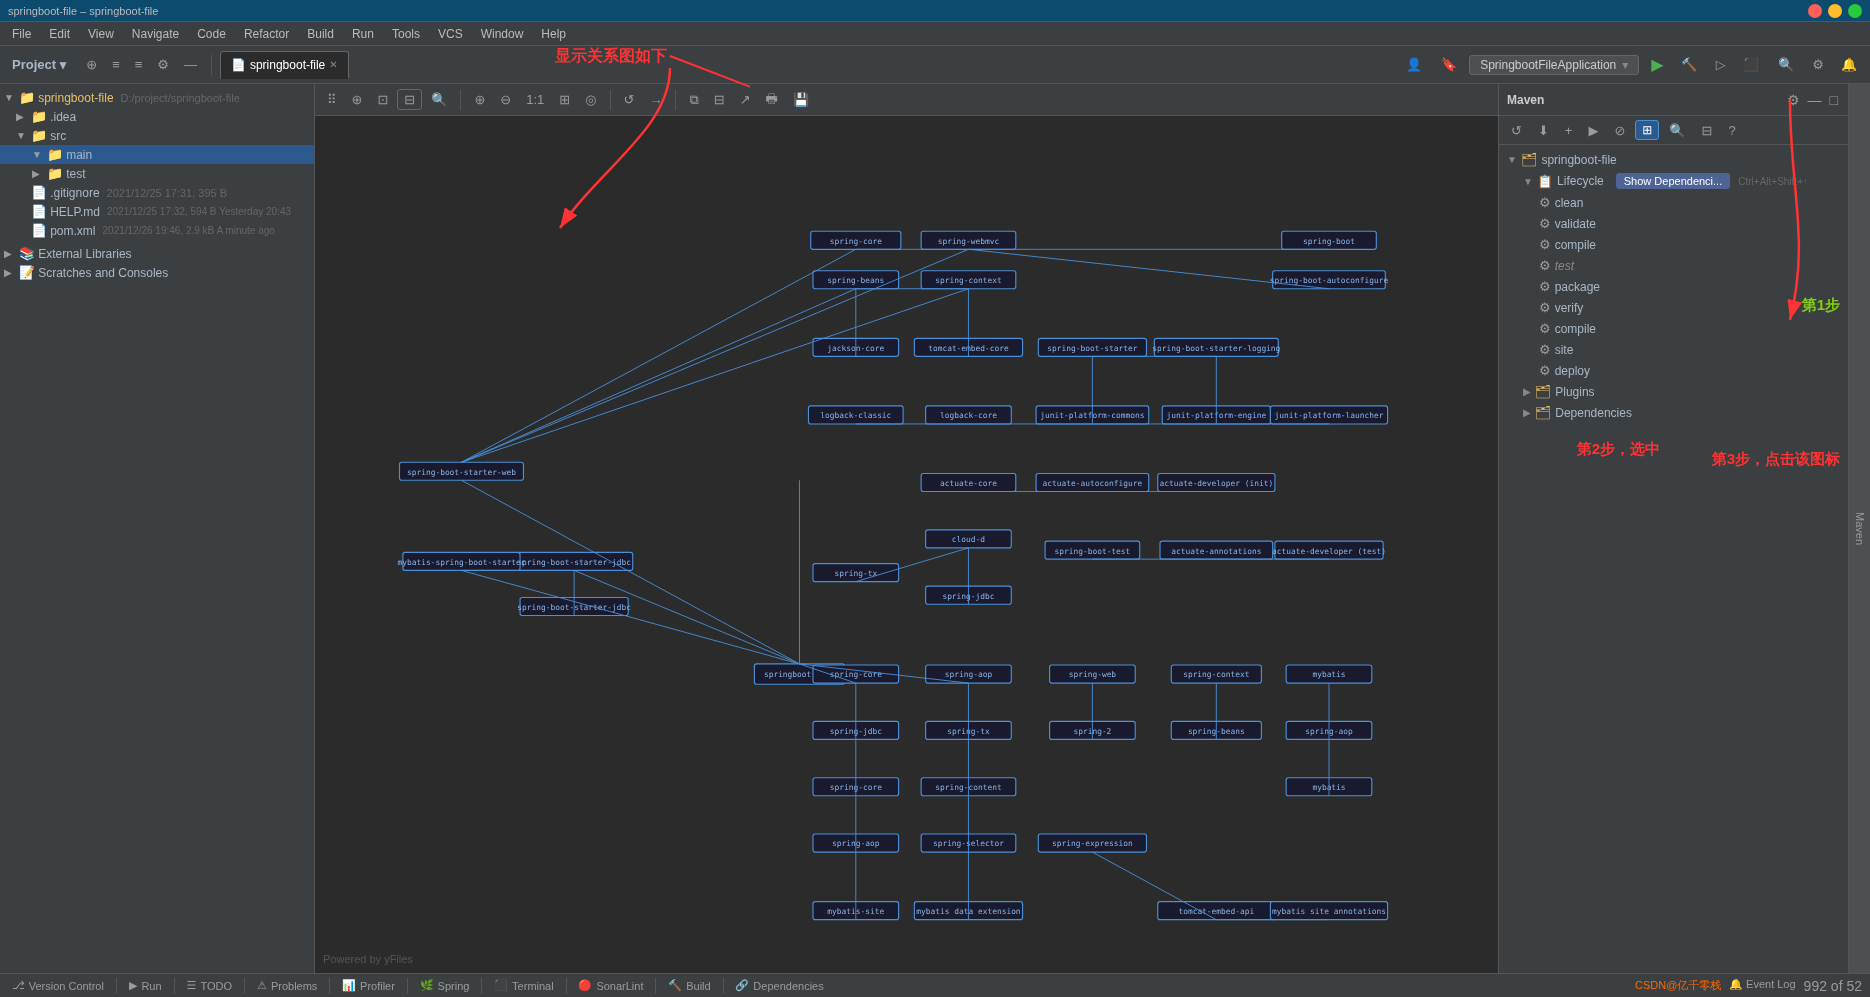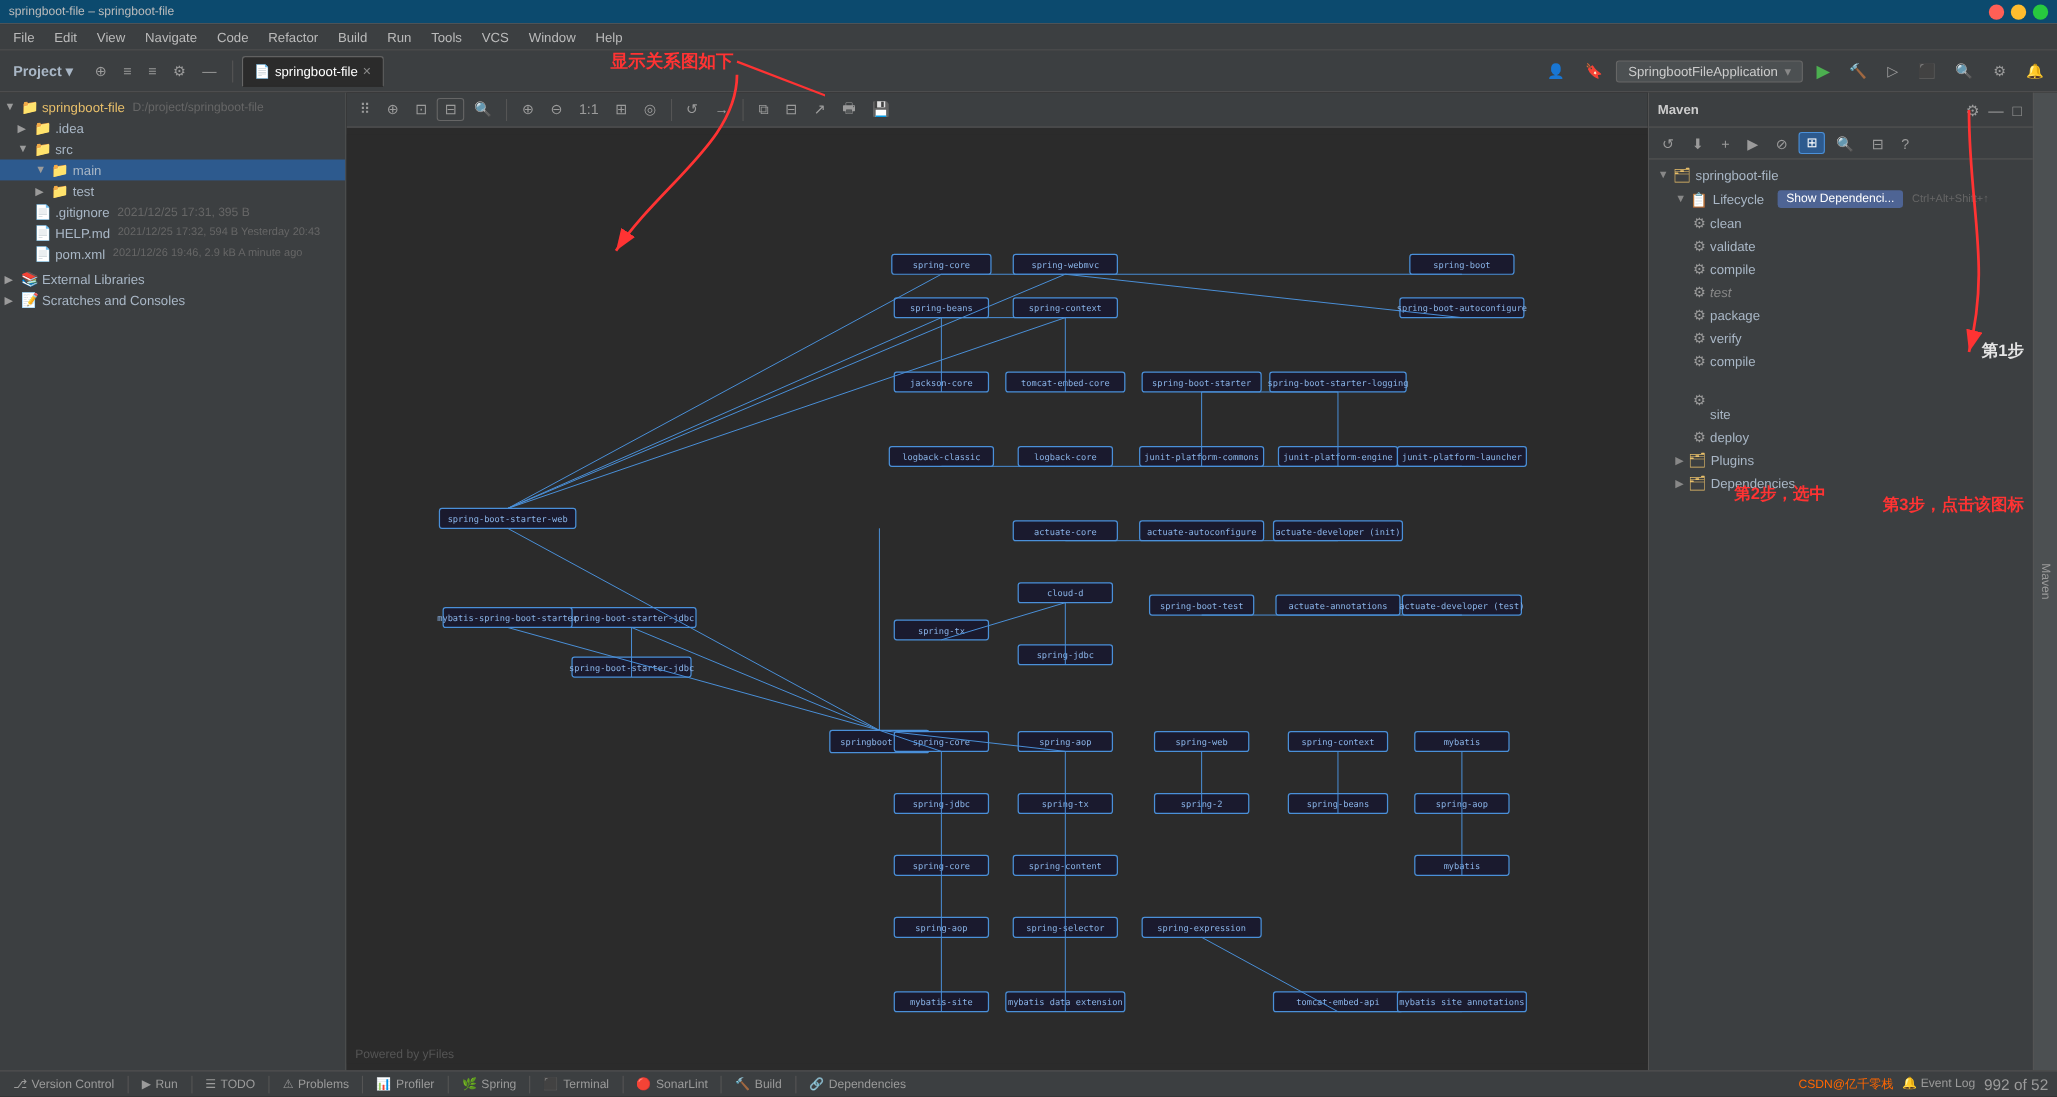"第1步" div { color: #e5e5e5 -> #84cc16; top: 310px -> 296px }
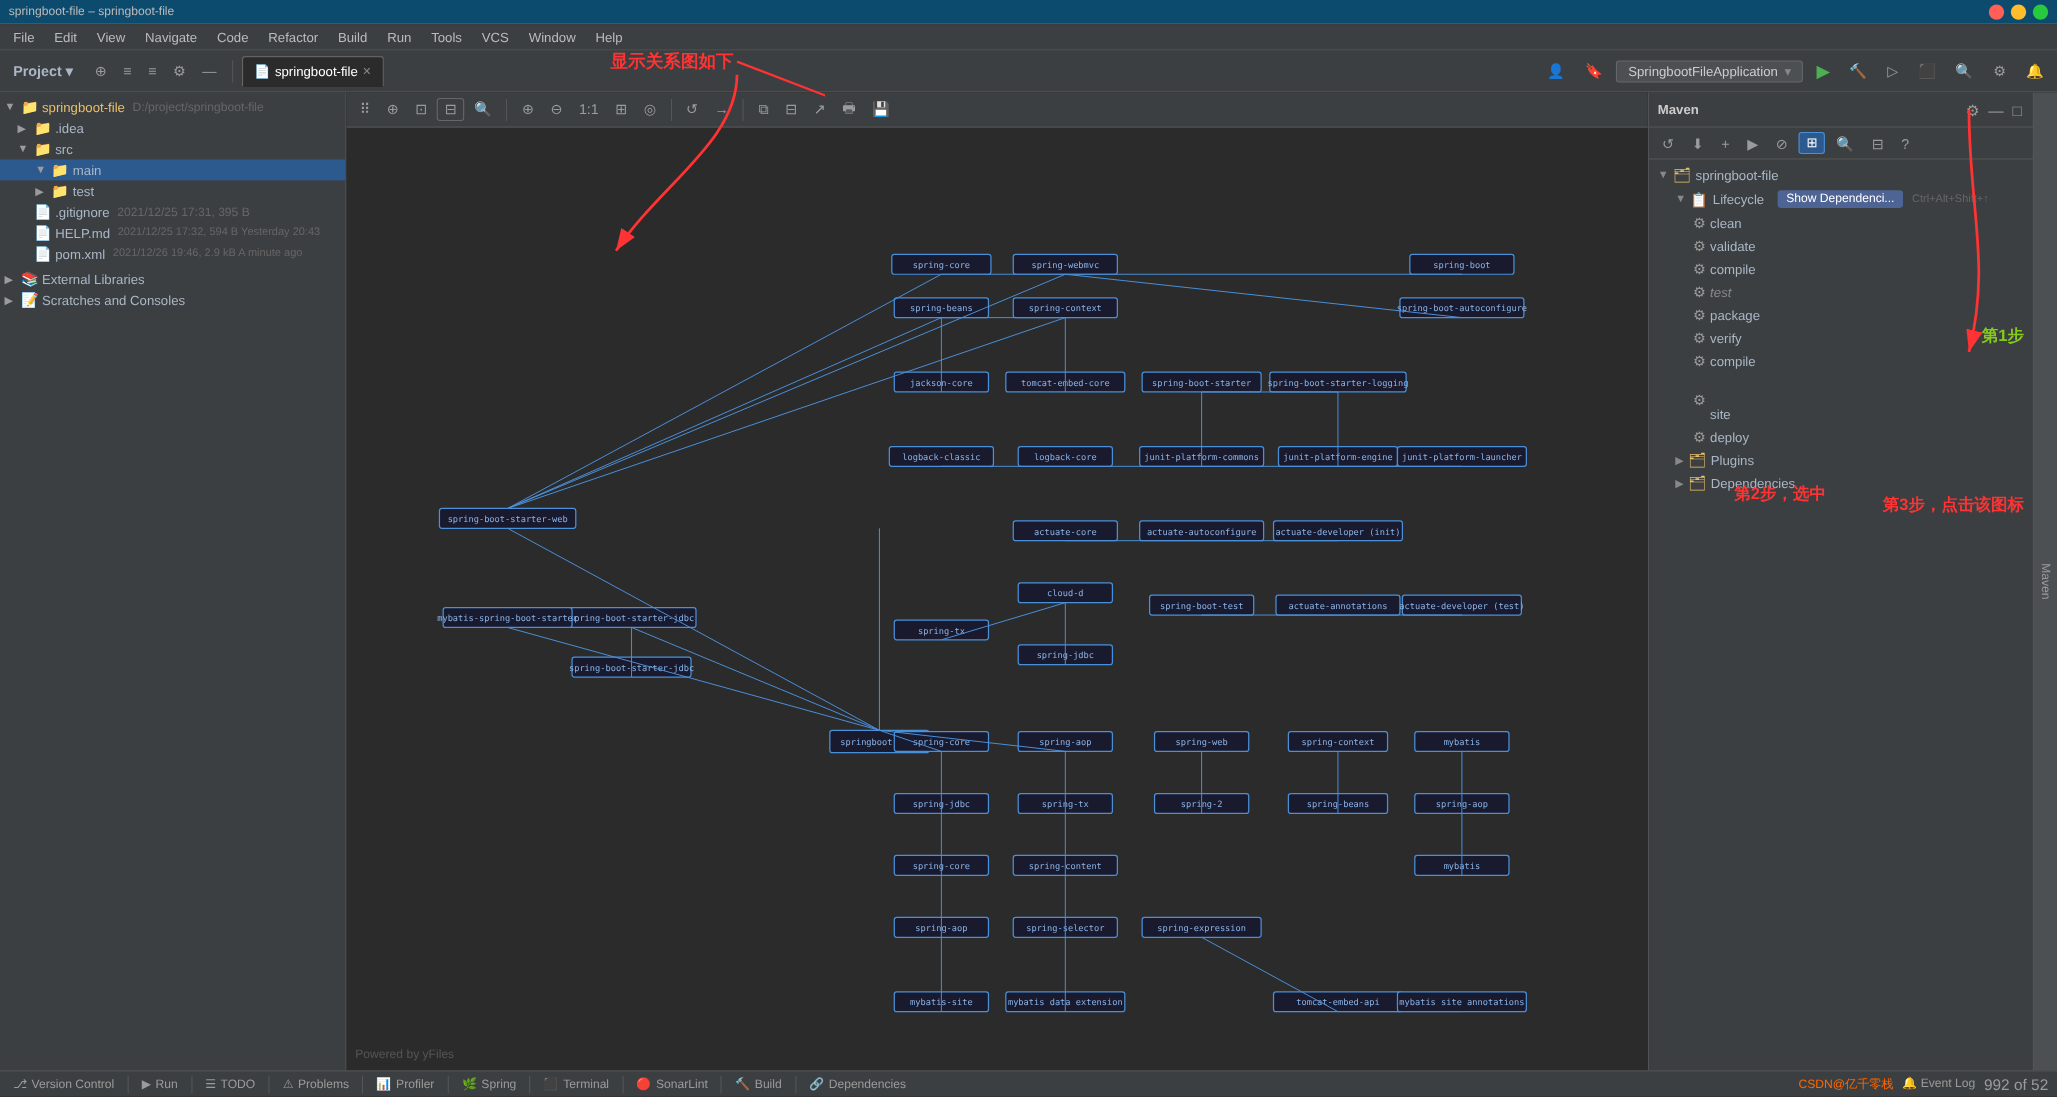"site" span { margin-top: 28px -> none }
